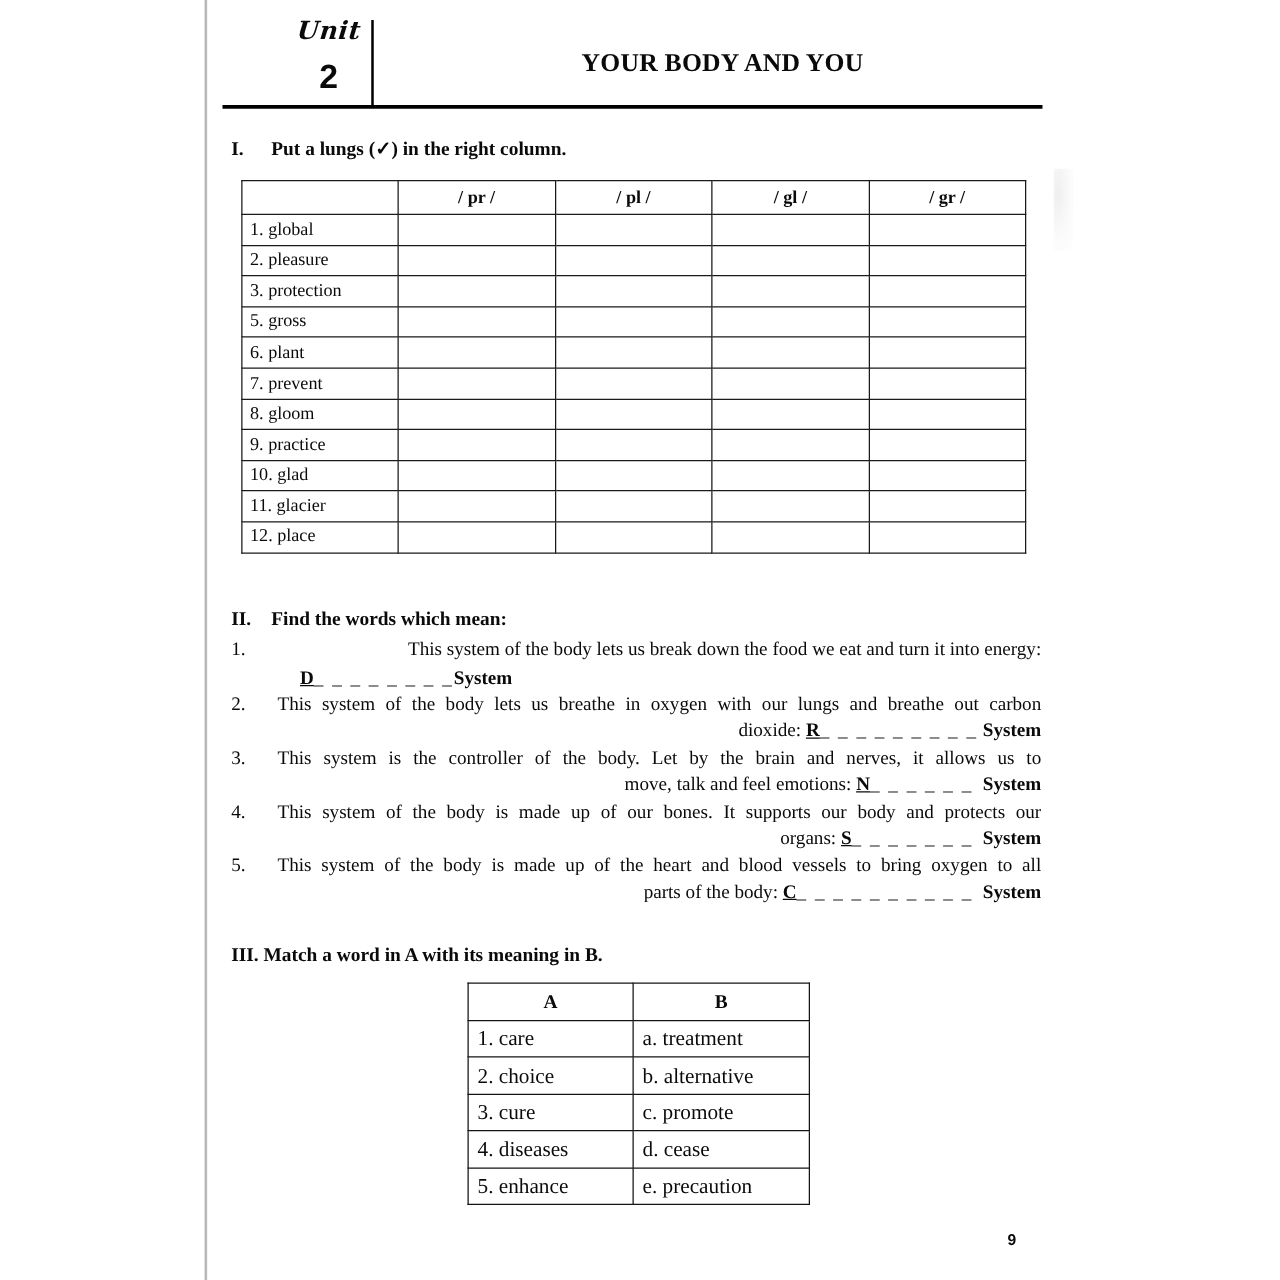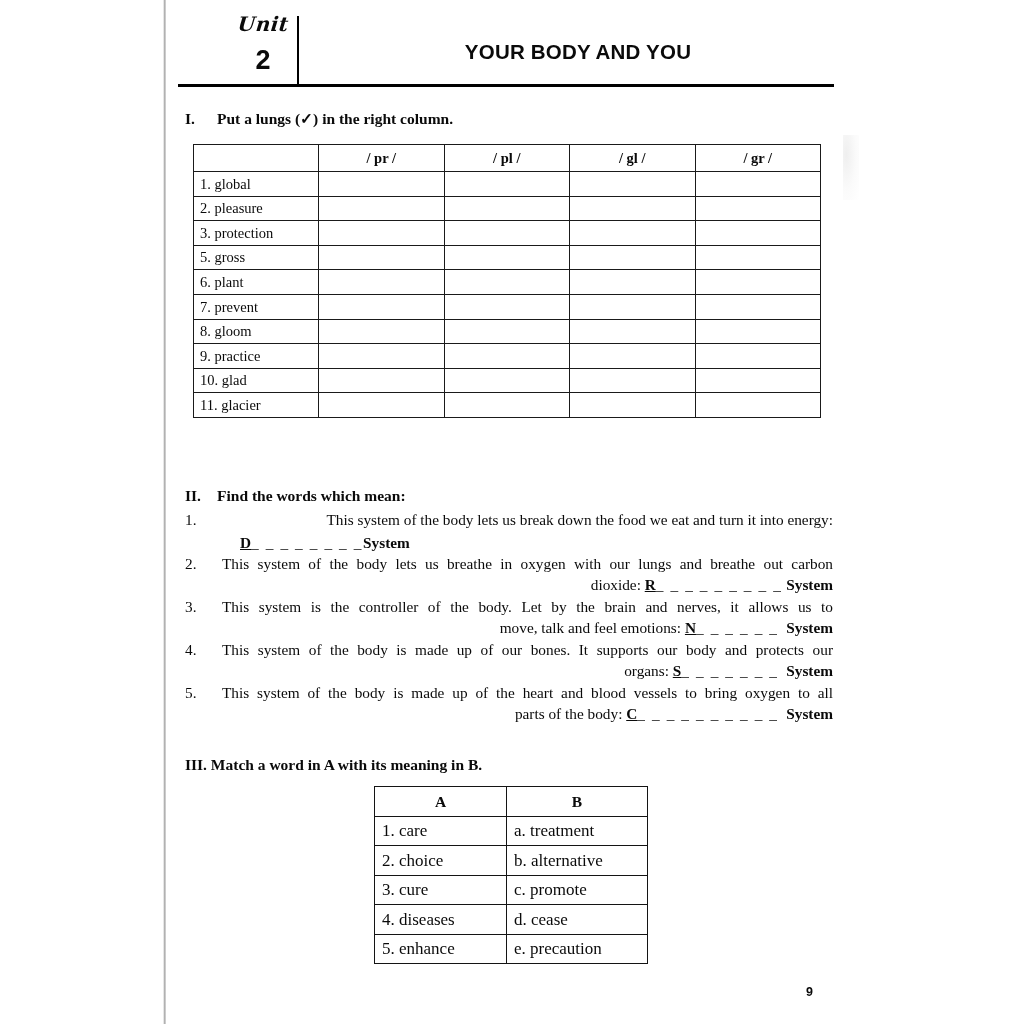"YOUR BODY AND YOU" .header-title { font-family: Liberation Sans, sans-serif -> Liberation Serif, serif }
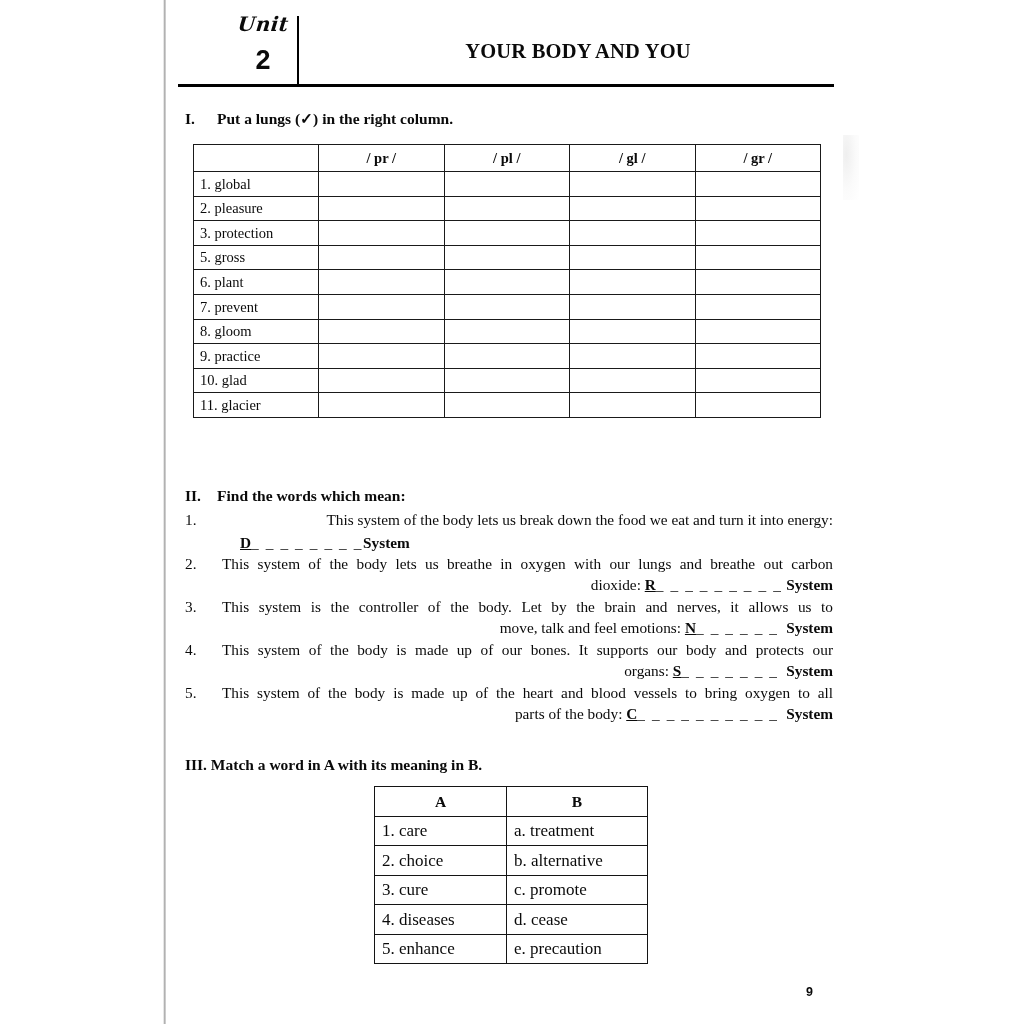"12. place" tr { html: none -> <tr> <td>12. place</td> <td></td> <td></td> <td></td> <td></td> </tr> }
